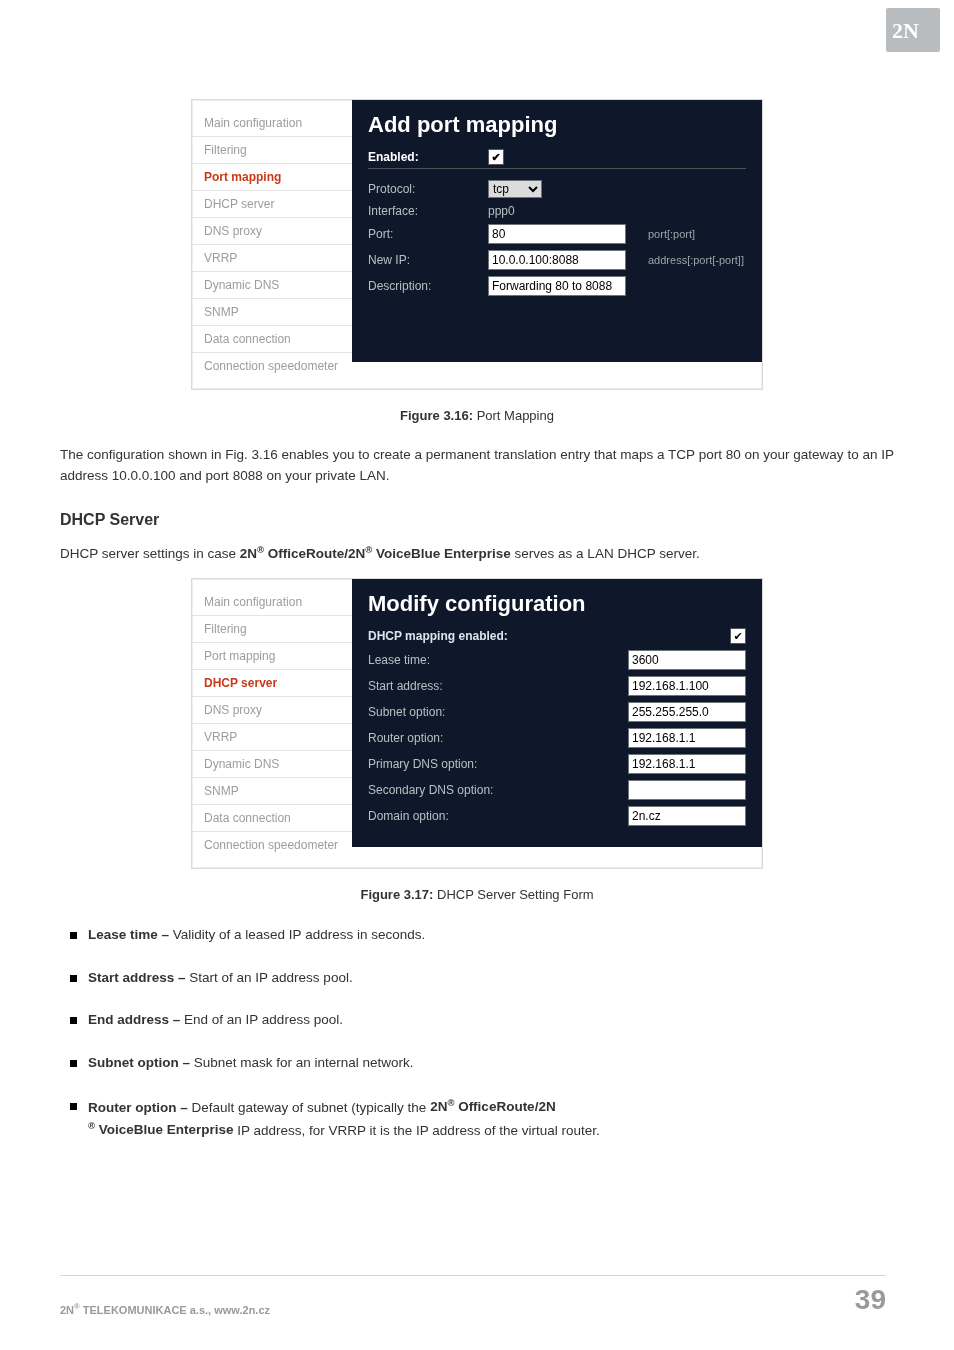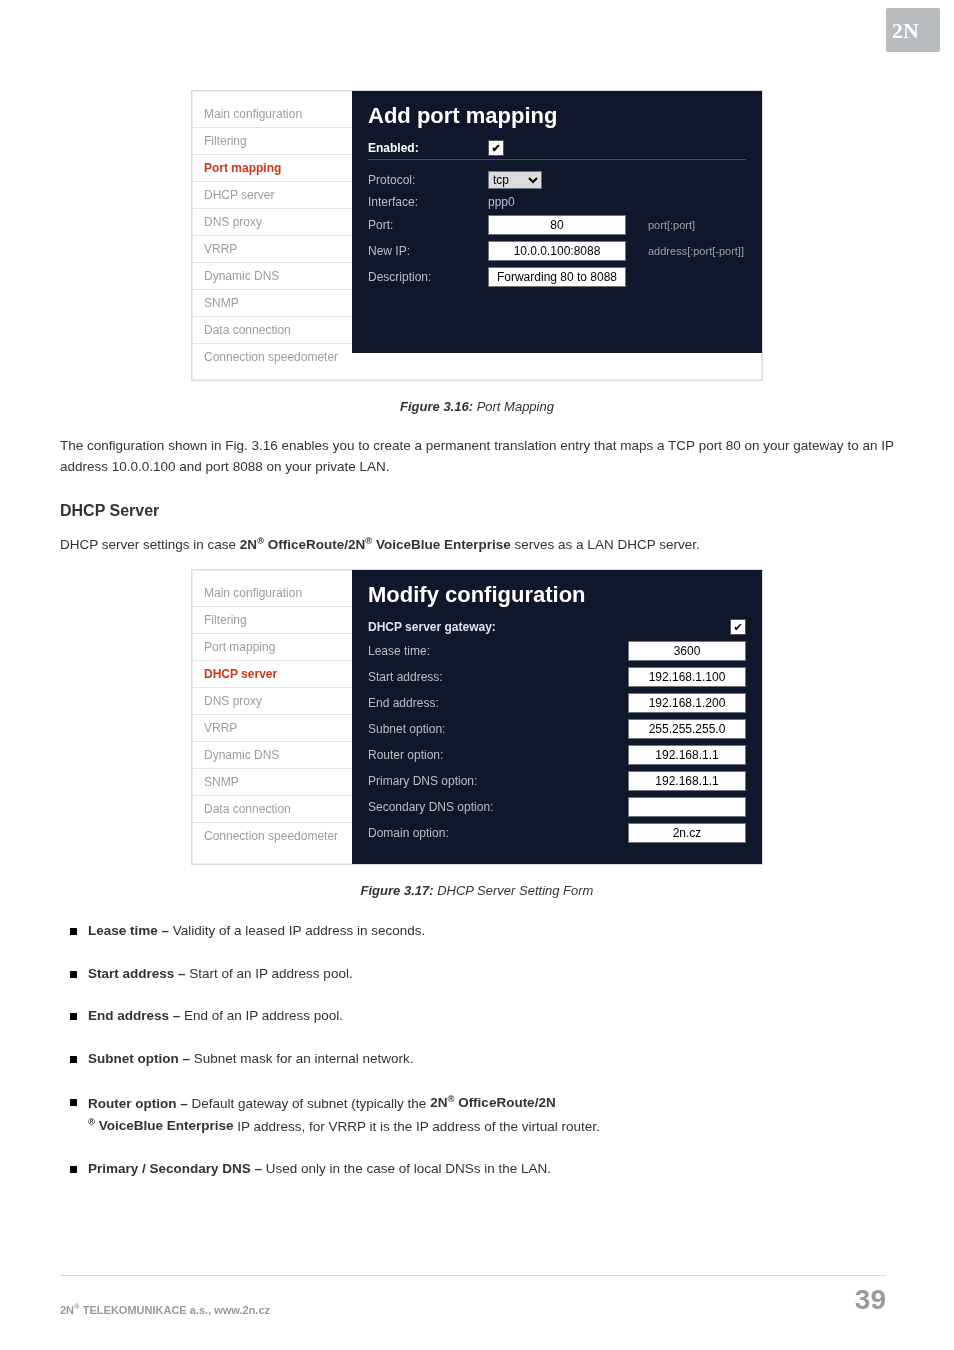"2N" .page { padding: 0 60px -> 9px 60px }
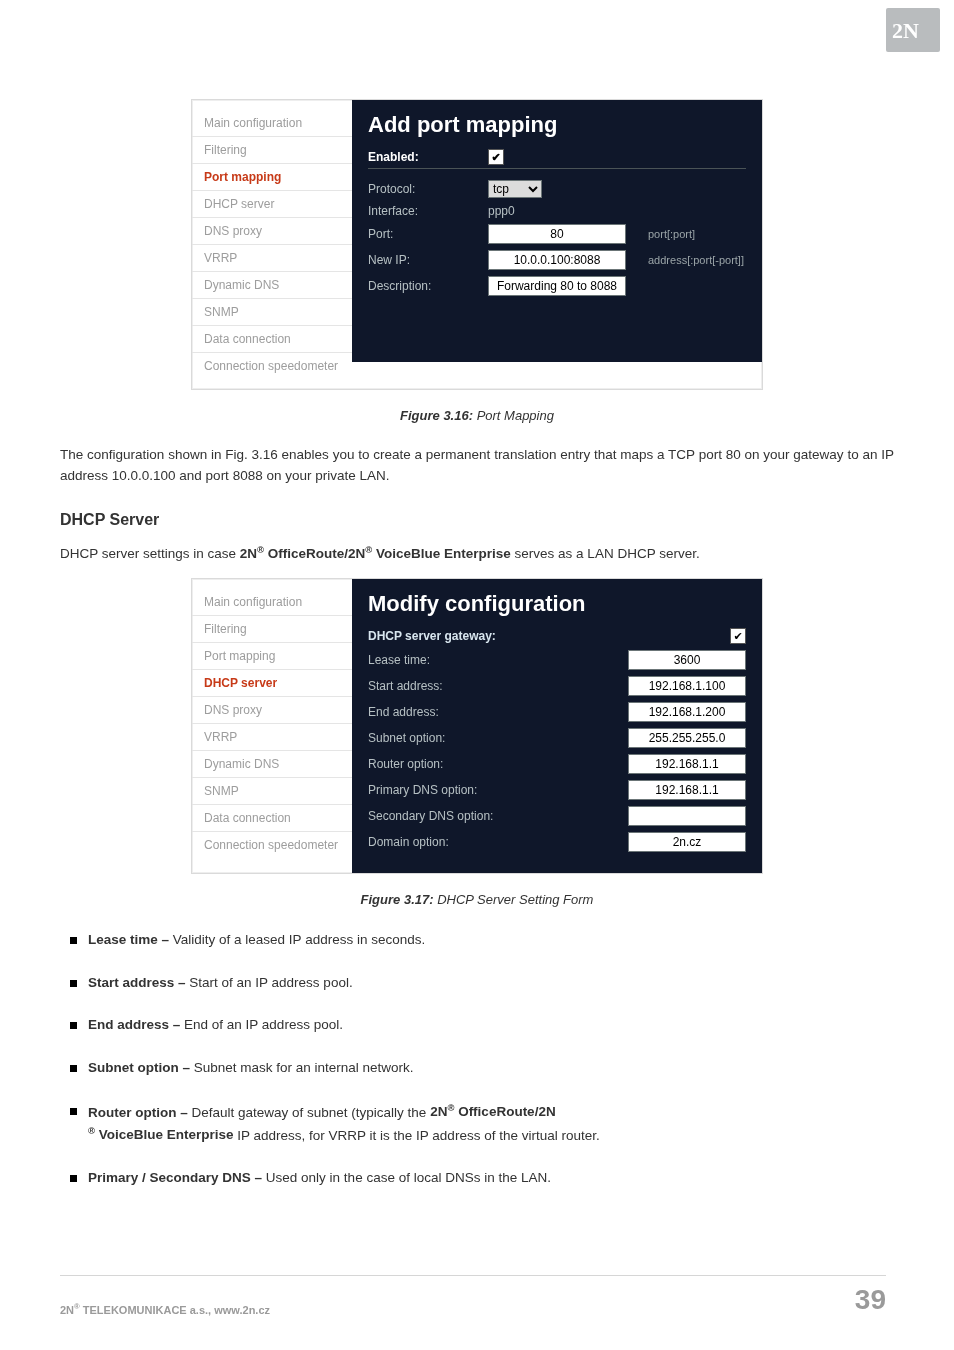"80" .dark-panel input[type=text] { text-align: center -> none }
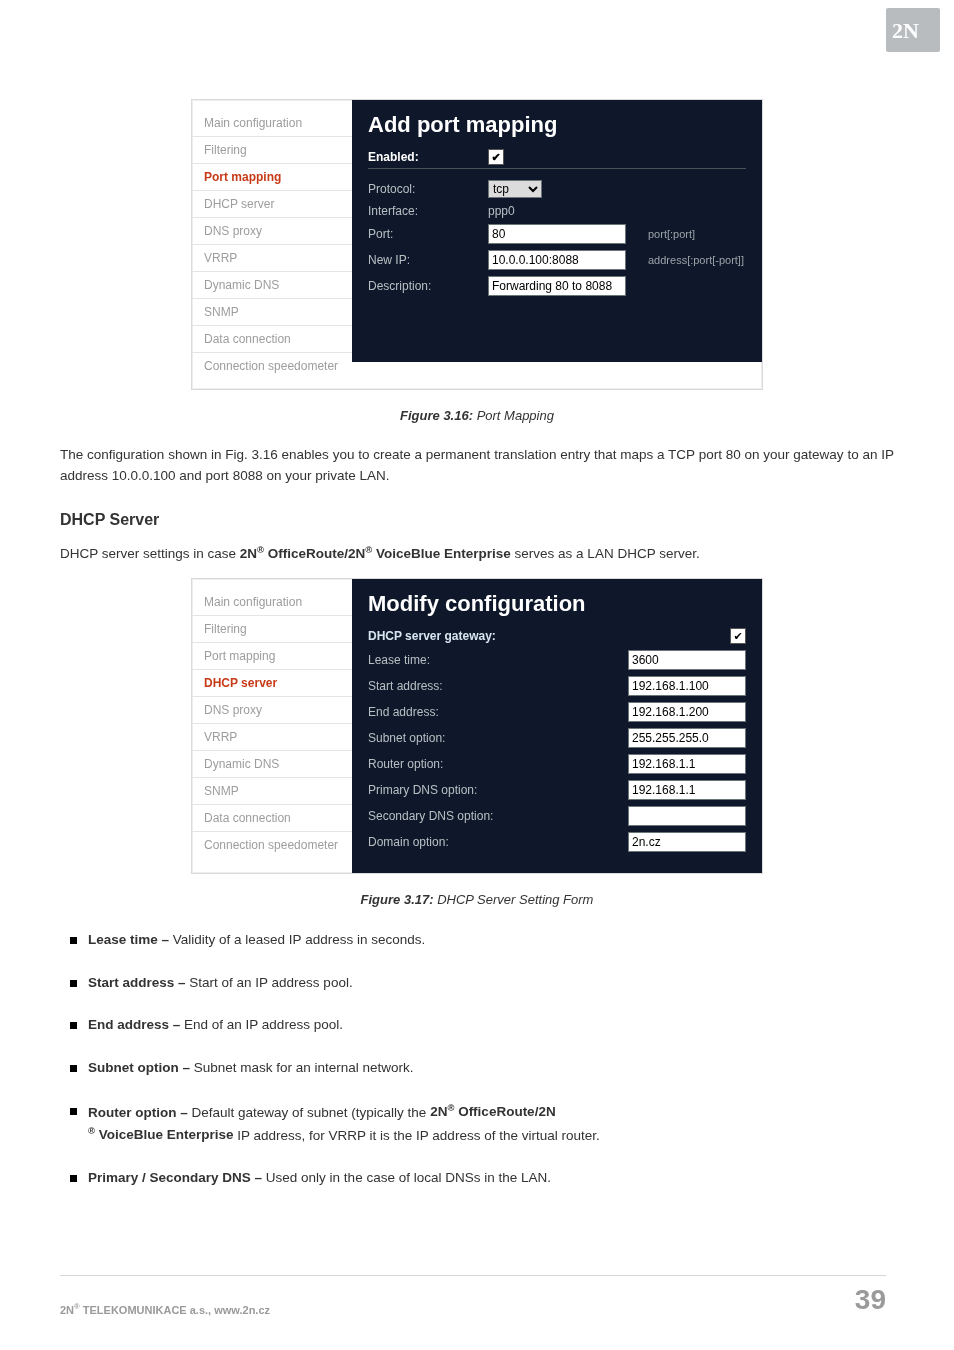"Figure 3.16: Port Mapping" .caption { font-style: italic -> none }
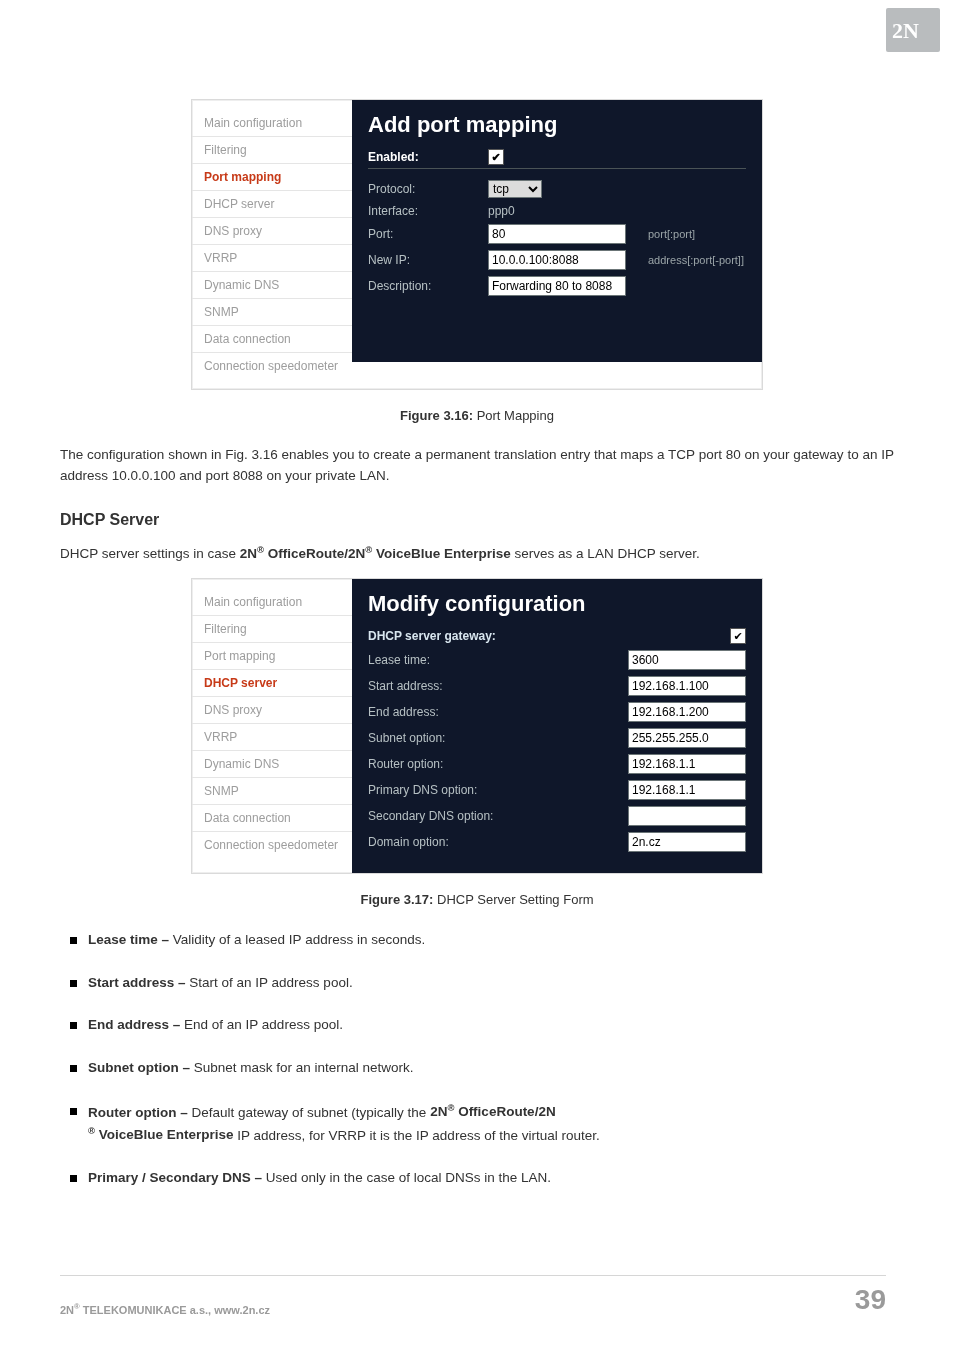"DHCP server gateway:" div.label2 { text: server gateway -> mapping enabled }
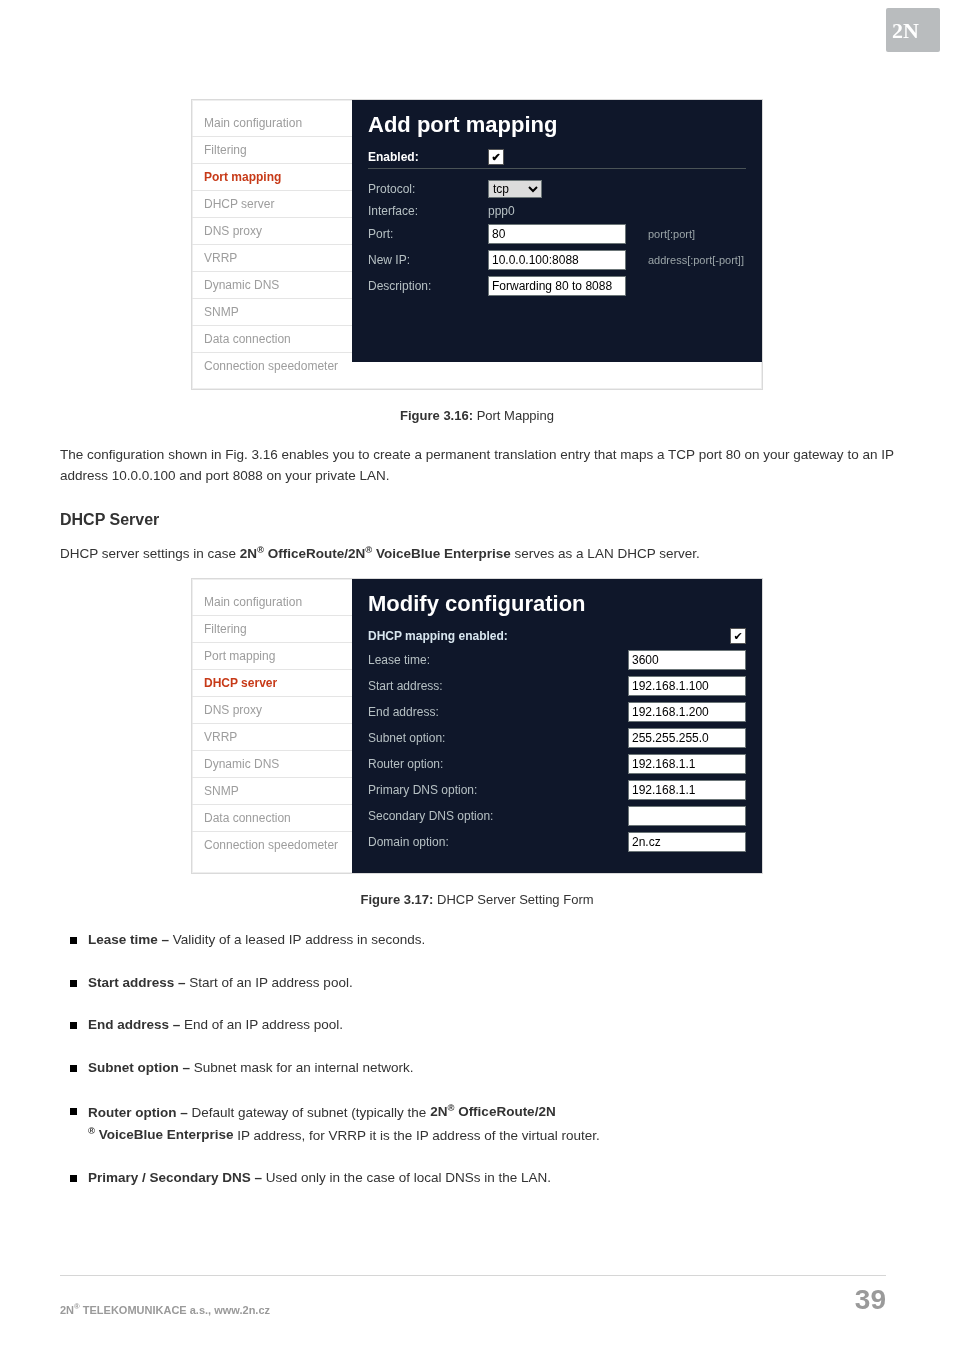"End address:" div.row2 { html: <div> <div>End address:</div> <div><input></div> </div> -> none }
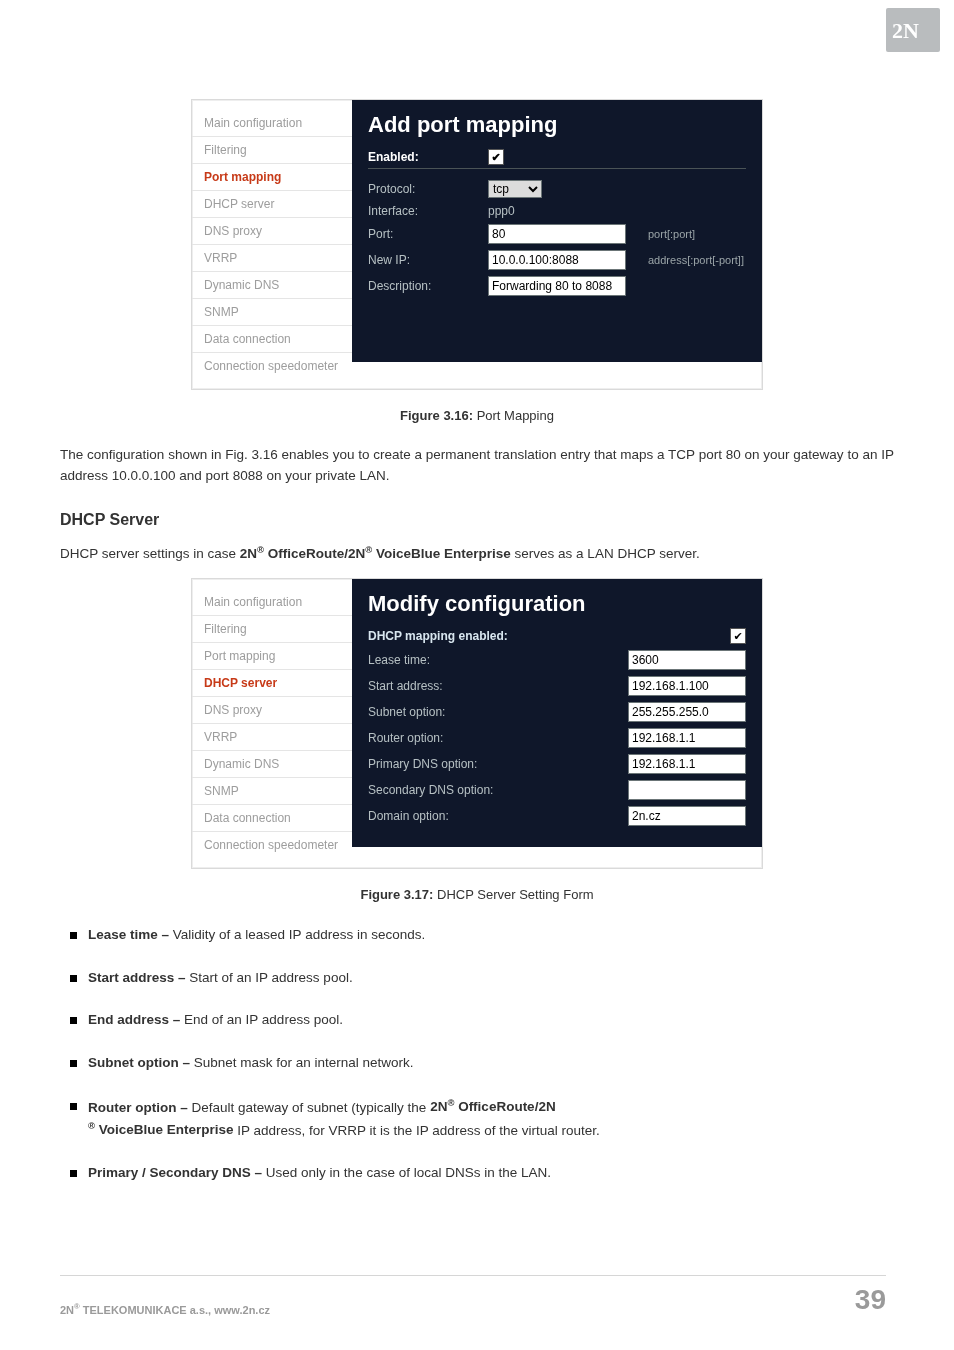"Primary / Secondary DNS –" li { html: <li><b>Primary / Secondary DNS – </b><span>Used only in the case of local DNSs in the LAN.</span></li> -> none }
